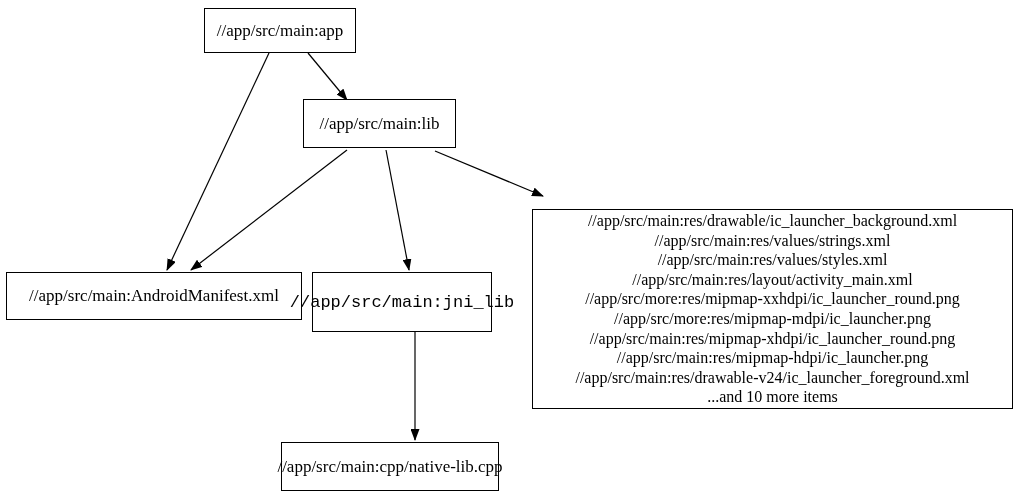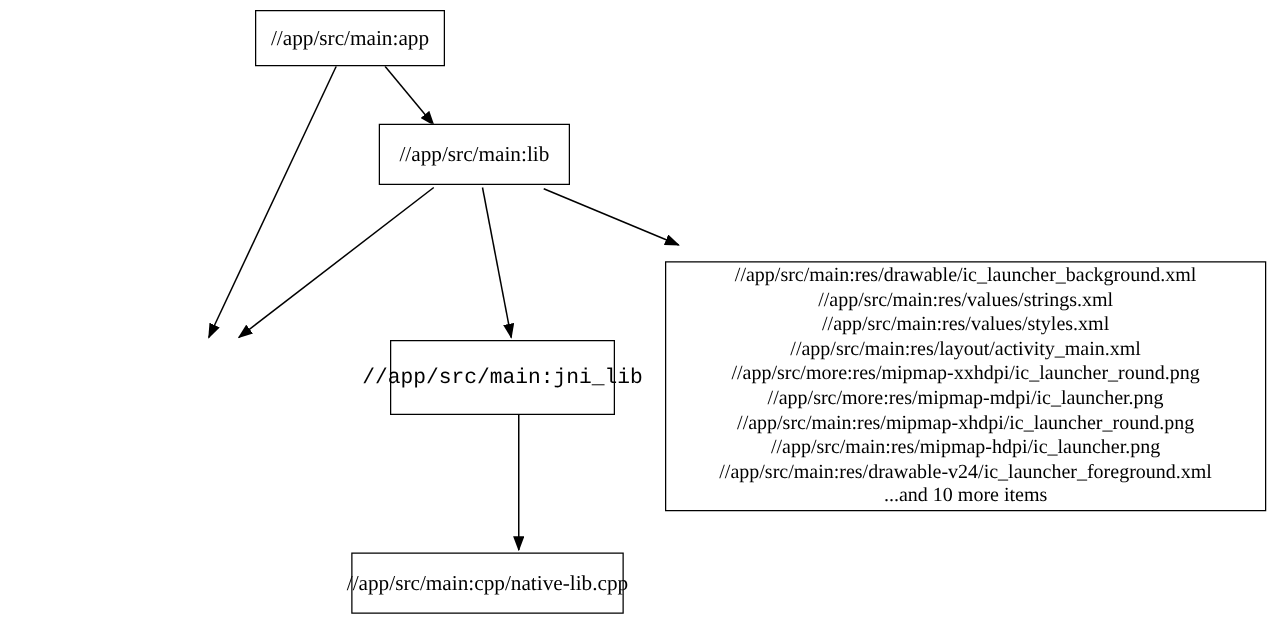"//app/src/main:AndroidManifest.xml" div.node { html: none -> <div> <span>//app/src/main:AndroidManifest.xml</span> </div> }
